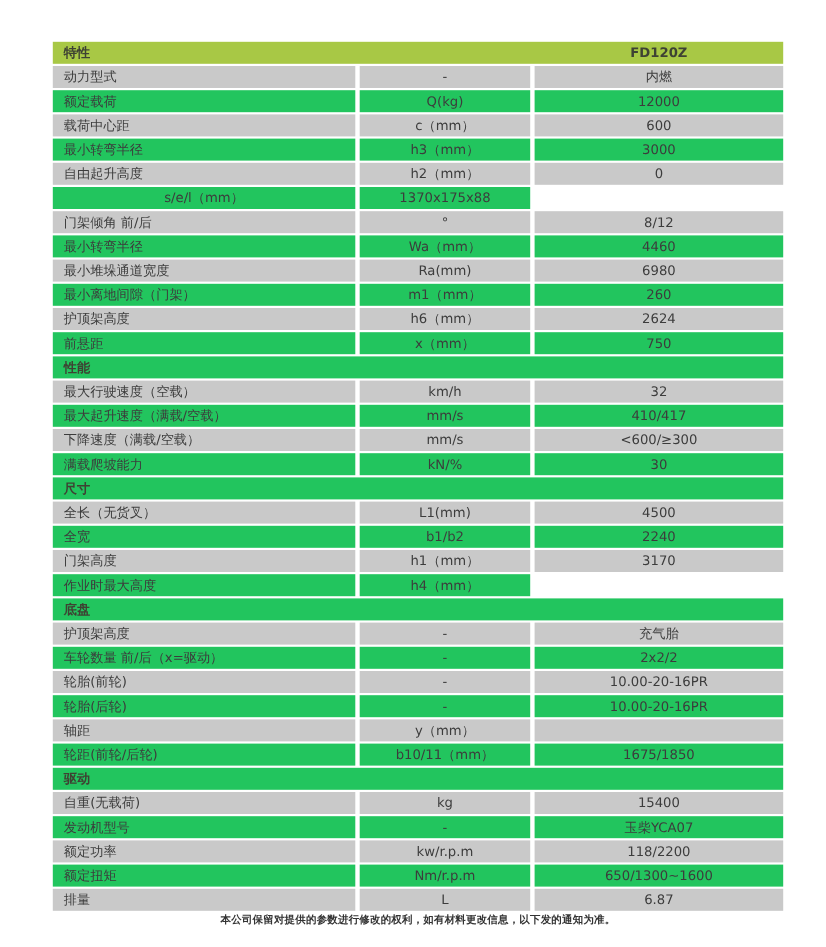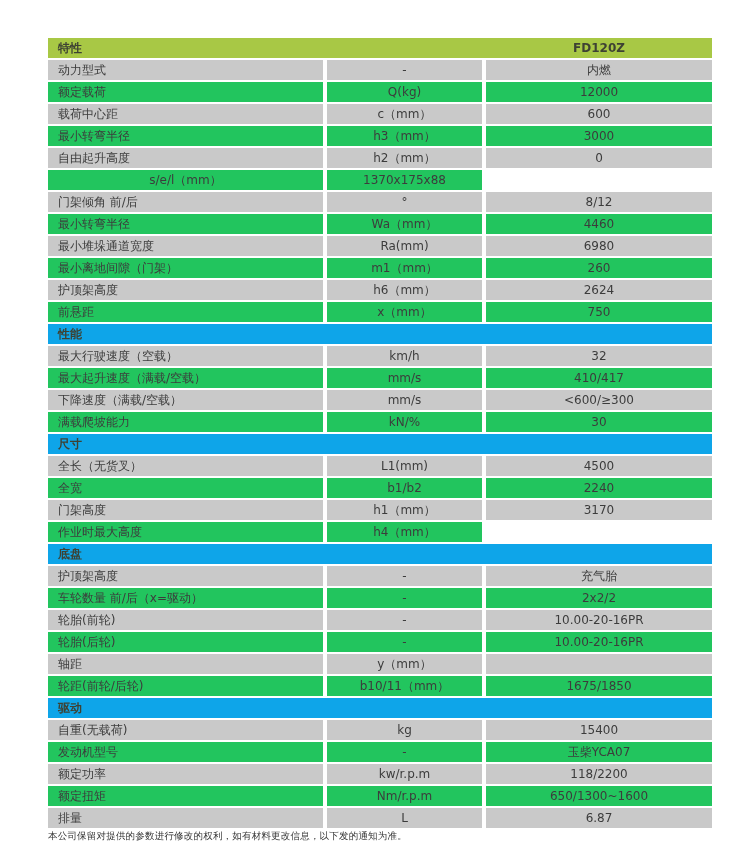"性能" .section-row { background: #0ea5e9 -> #22c55e }
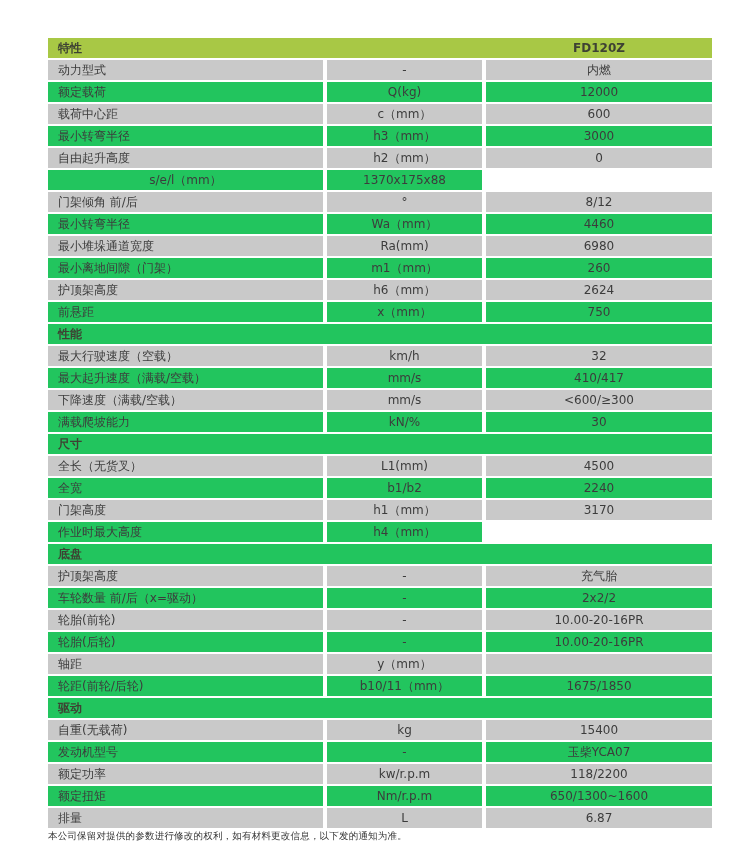"本公司保留对提供的参数进行修改的权利，如有材料更改信息，以下发的通知为准。" .footer-note { font-weight: normal -> bold; text-align: left -> center }
